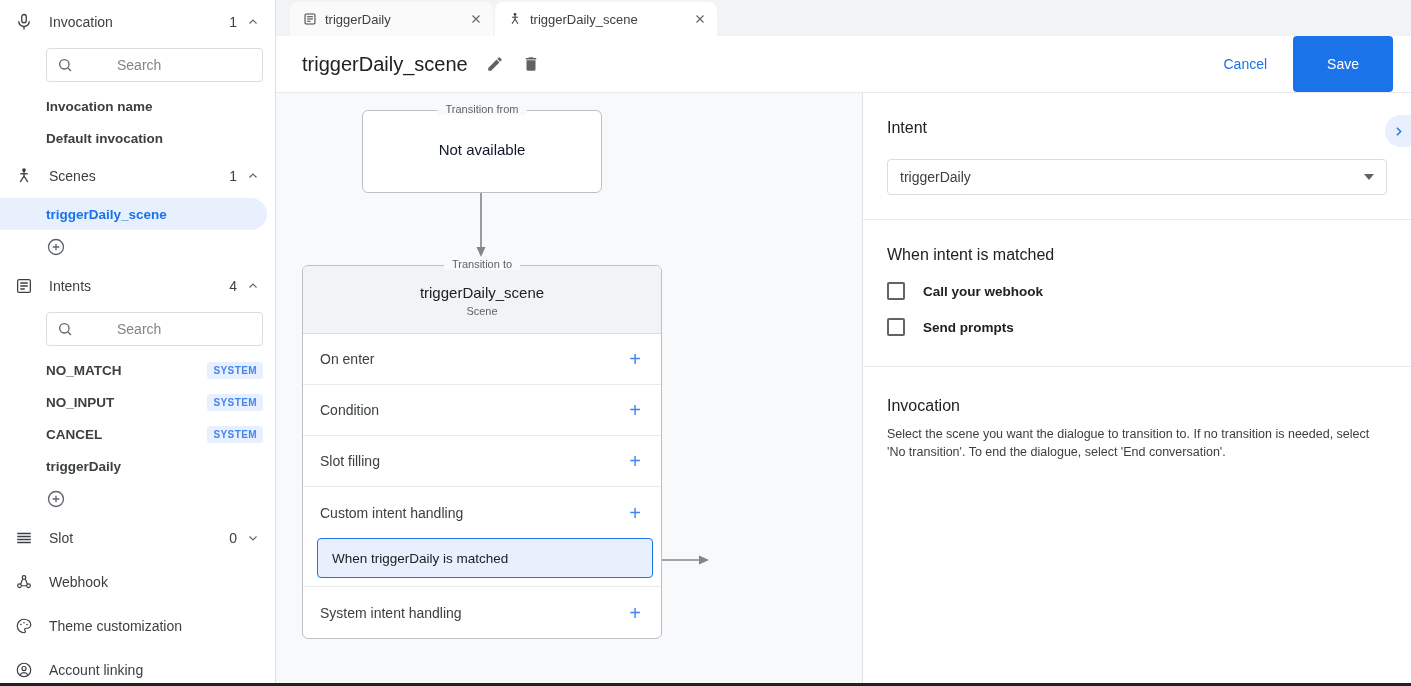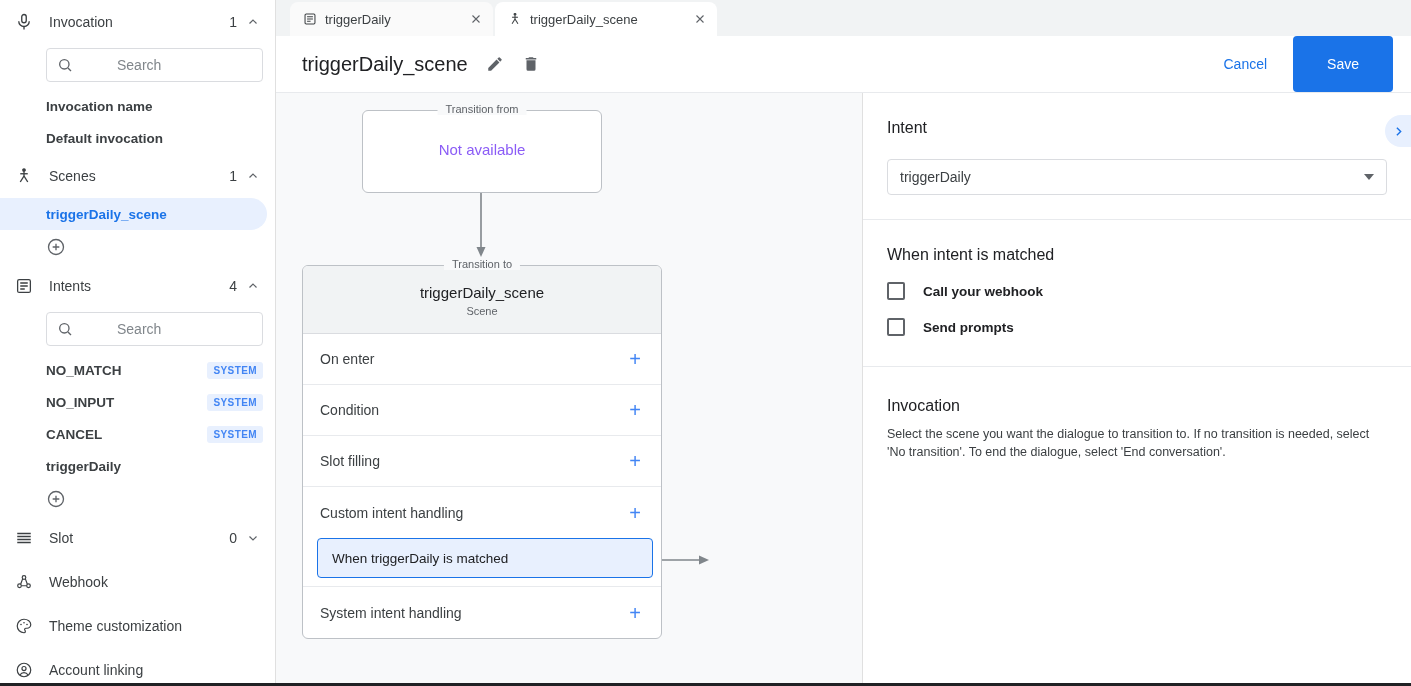"Not available" .node-from .txt { color: #8b5cf6 -> #0f172a }
